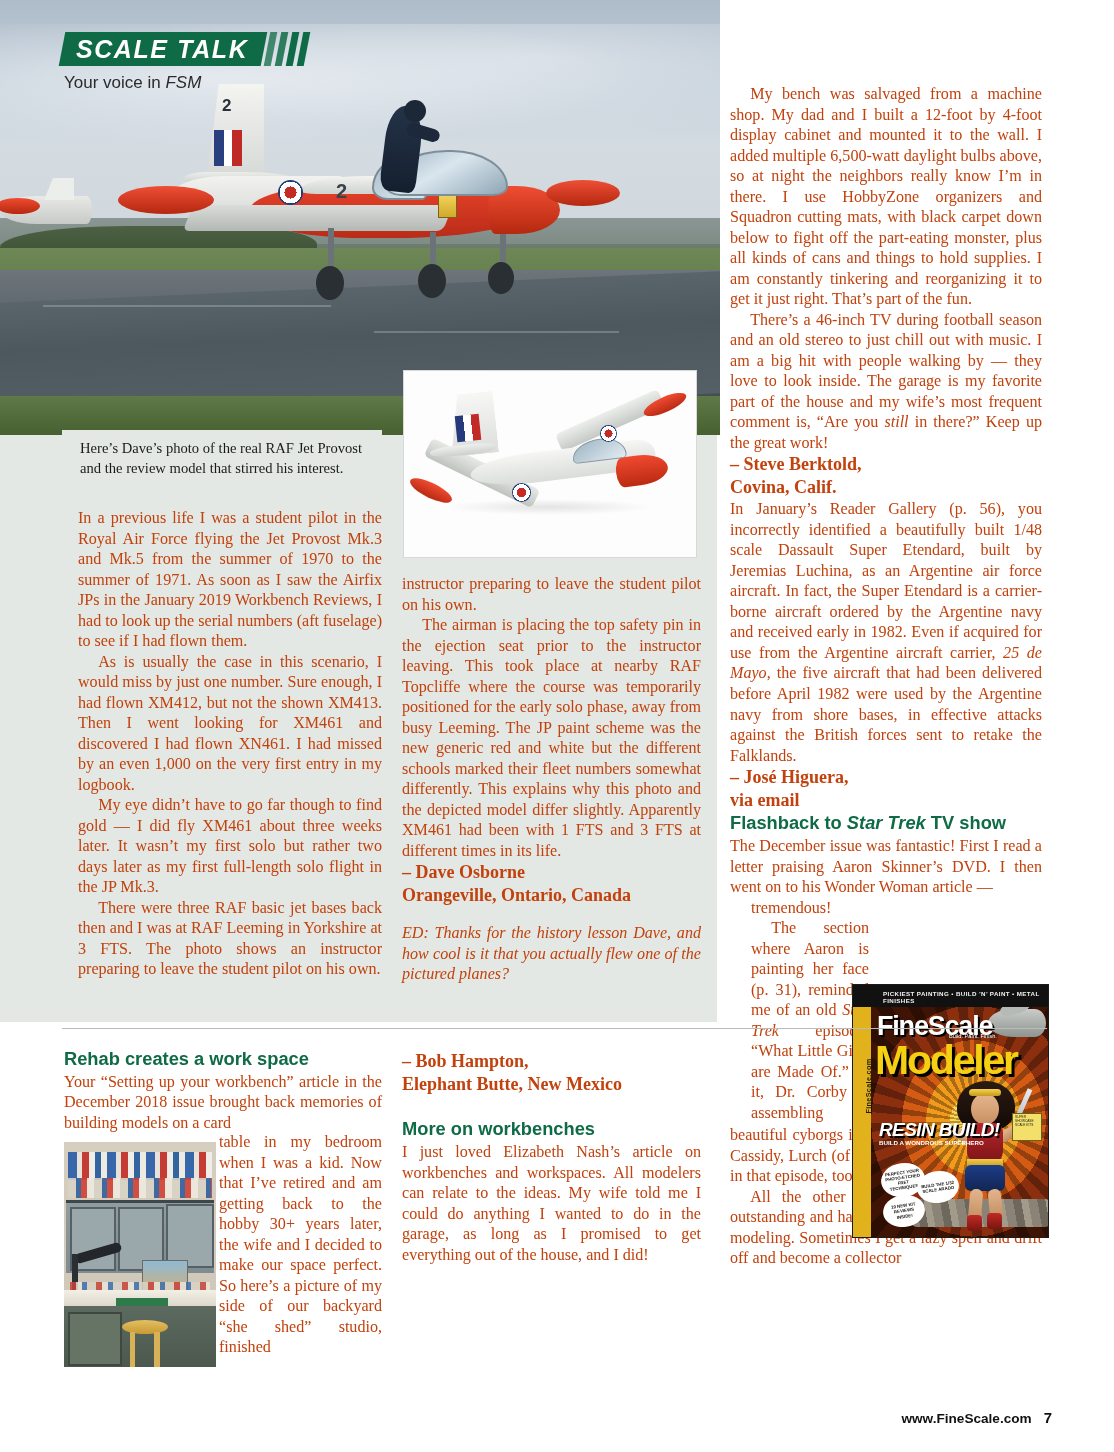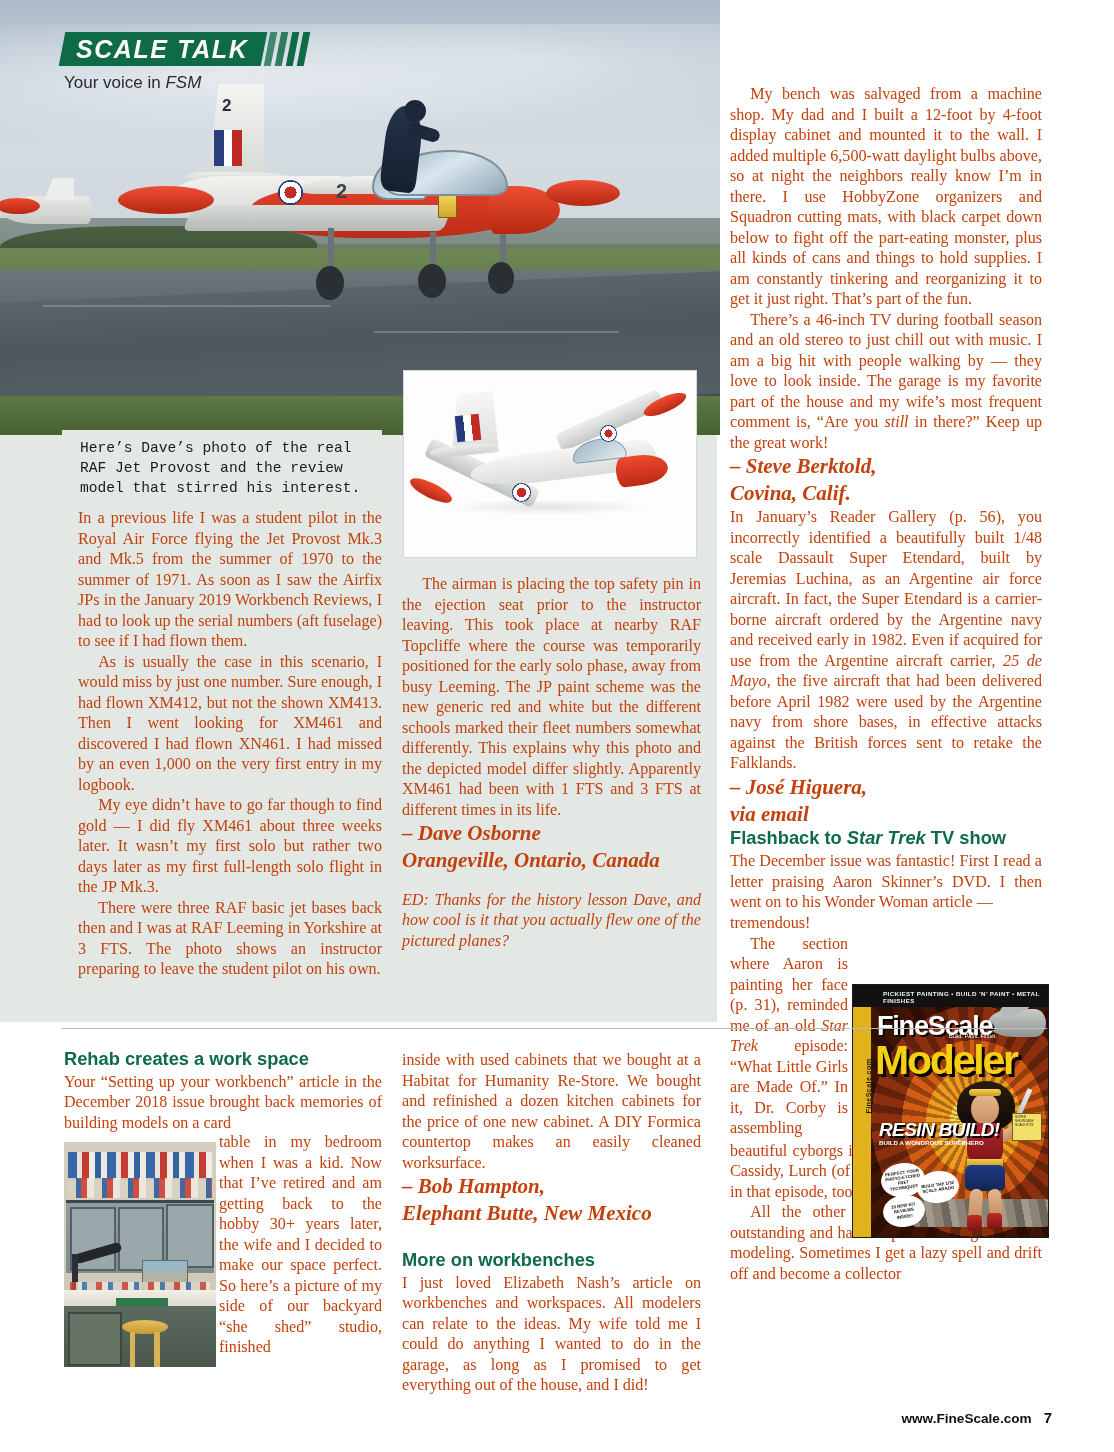"Here’s Dave’s photo of the" .caption-box { font-family: Liberation Mono, monospace -> Liberation Serif, serif }
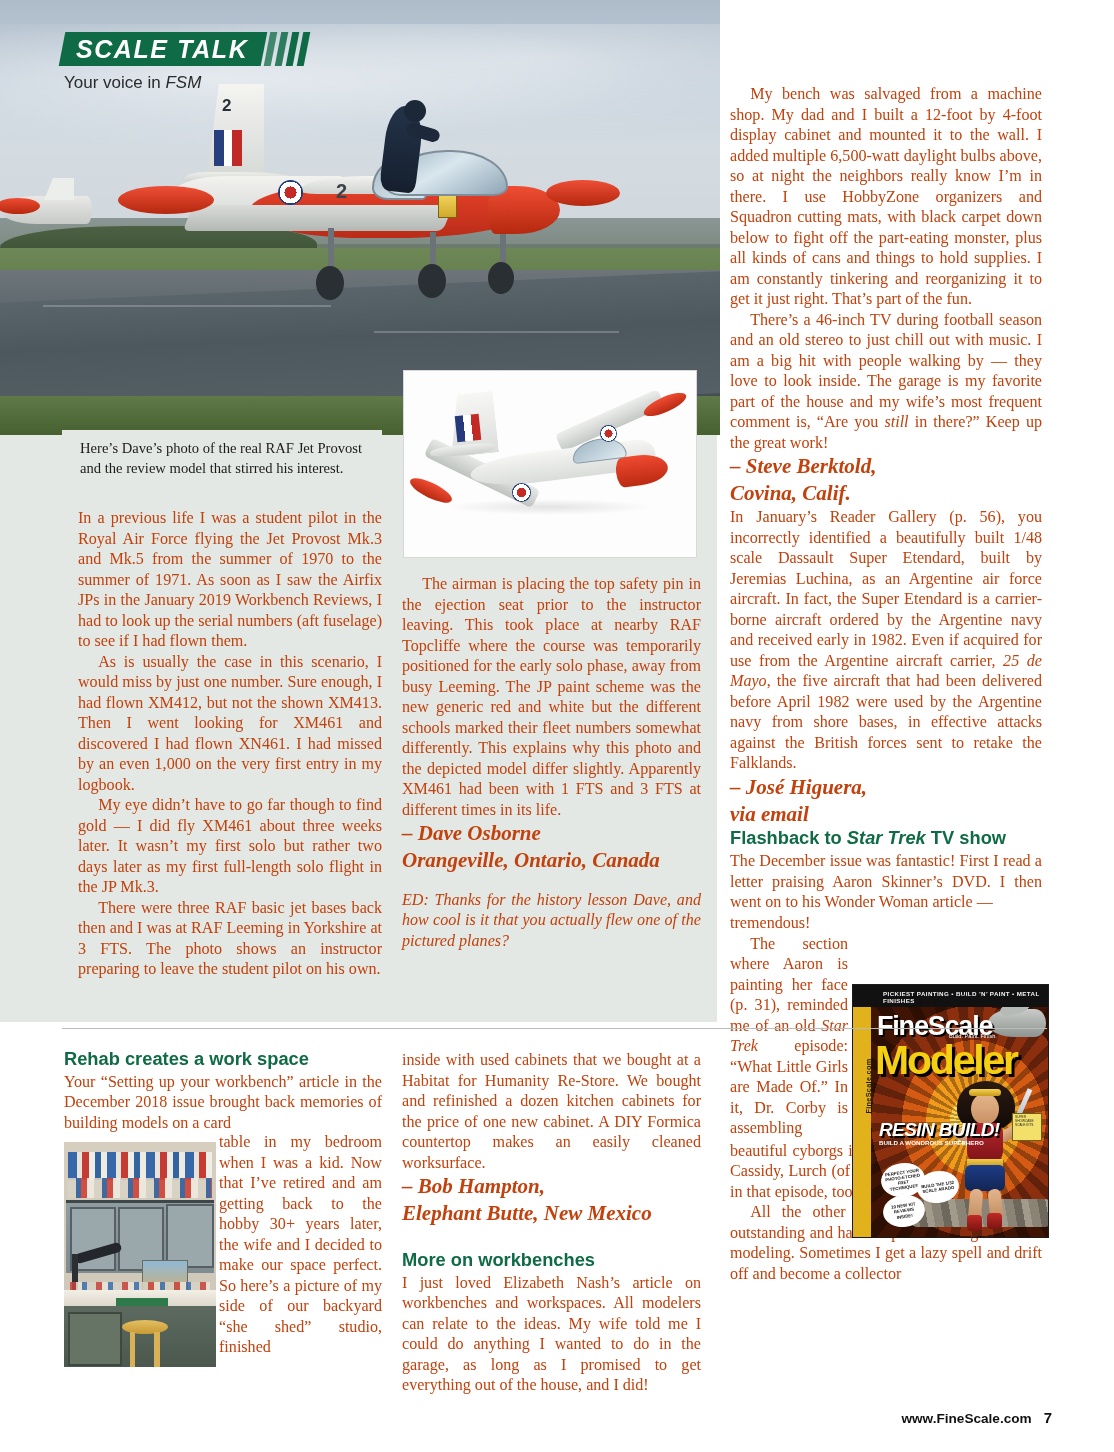"– Steve Berktold," .sig { font-size: 21px -> 18px; font-style: italic -> none }
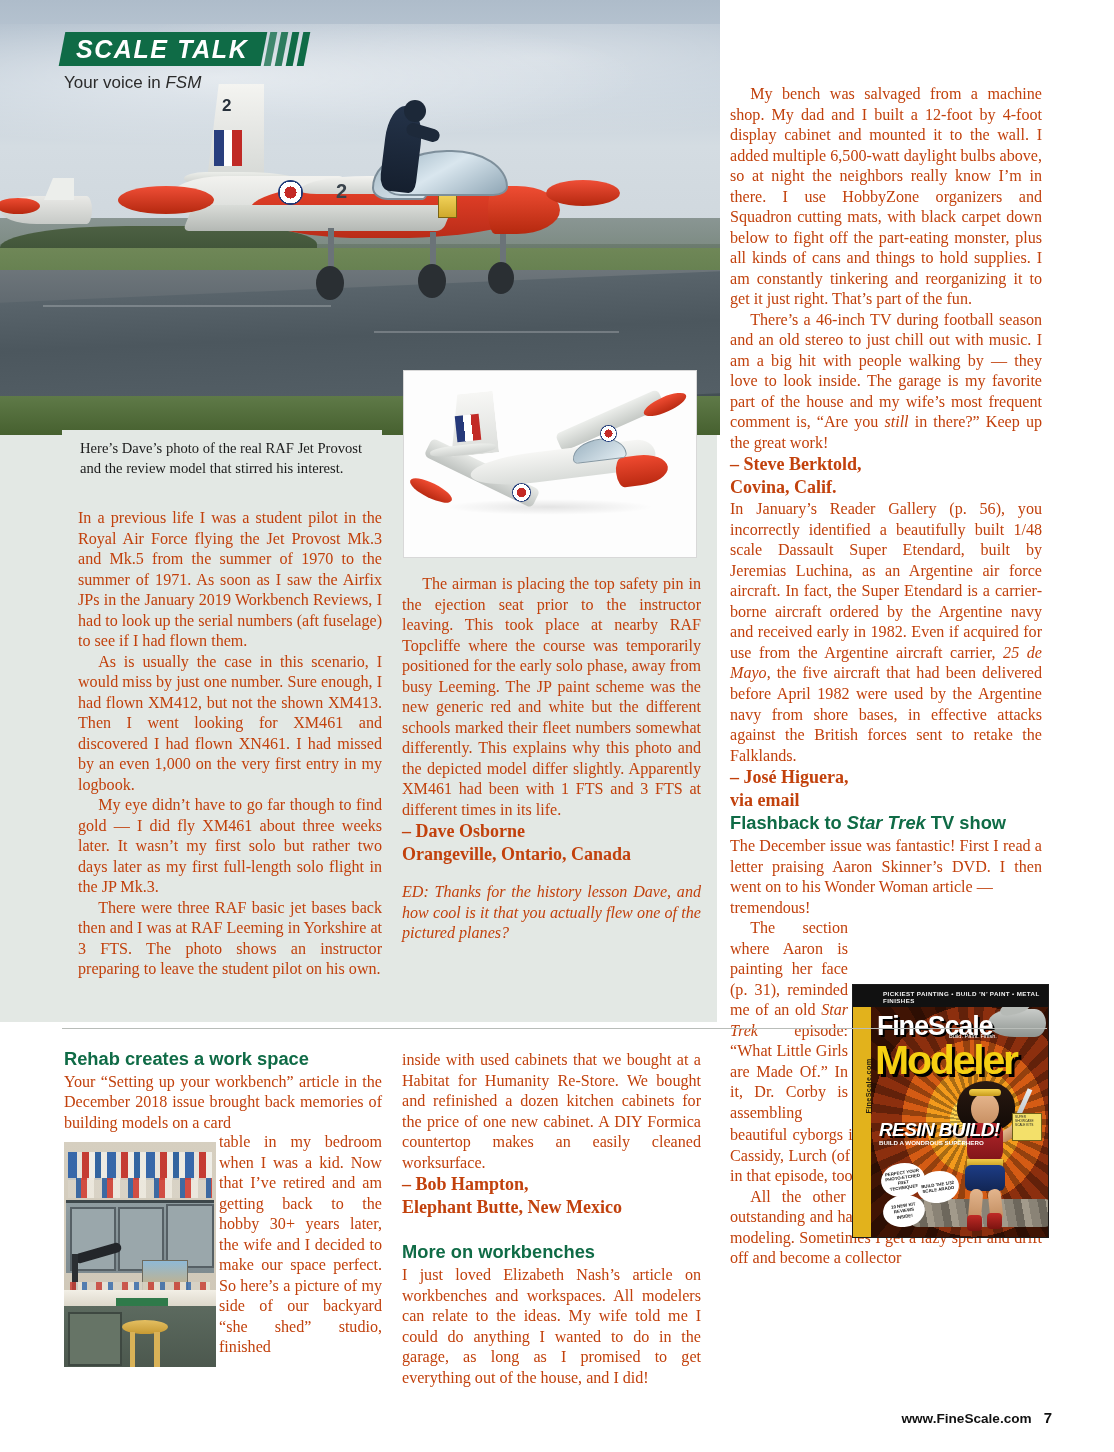"instructor preparing to leave the" p.noind { html: none -> <p>instructor preparing to leave the student pilot on his own.</p> }
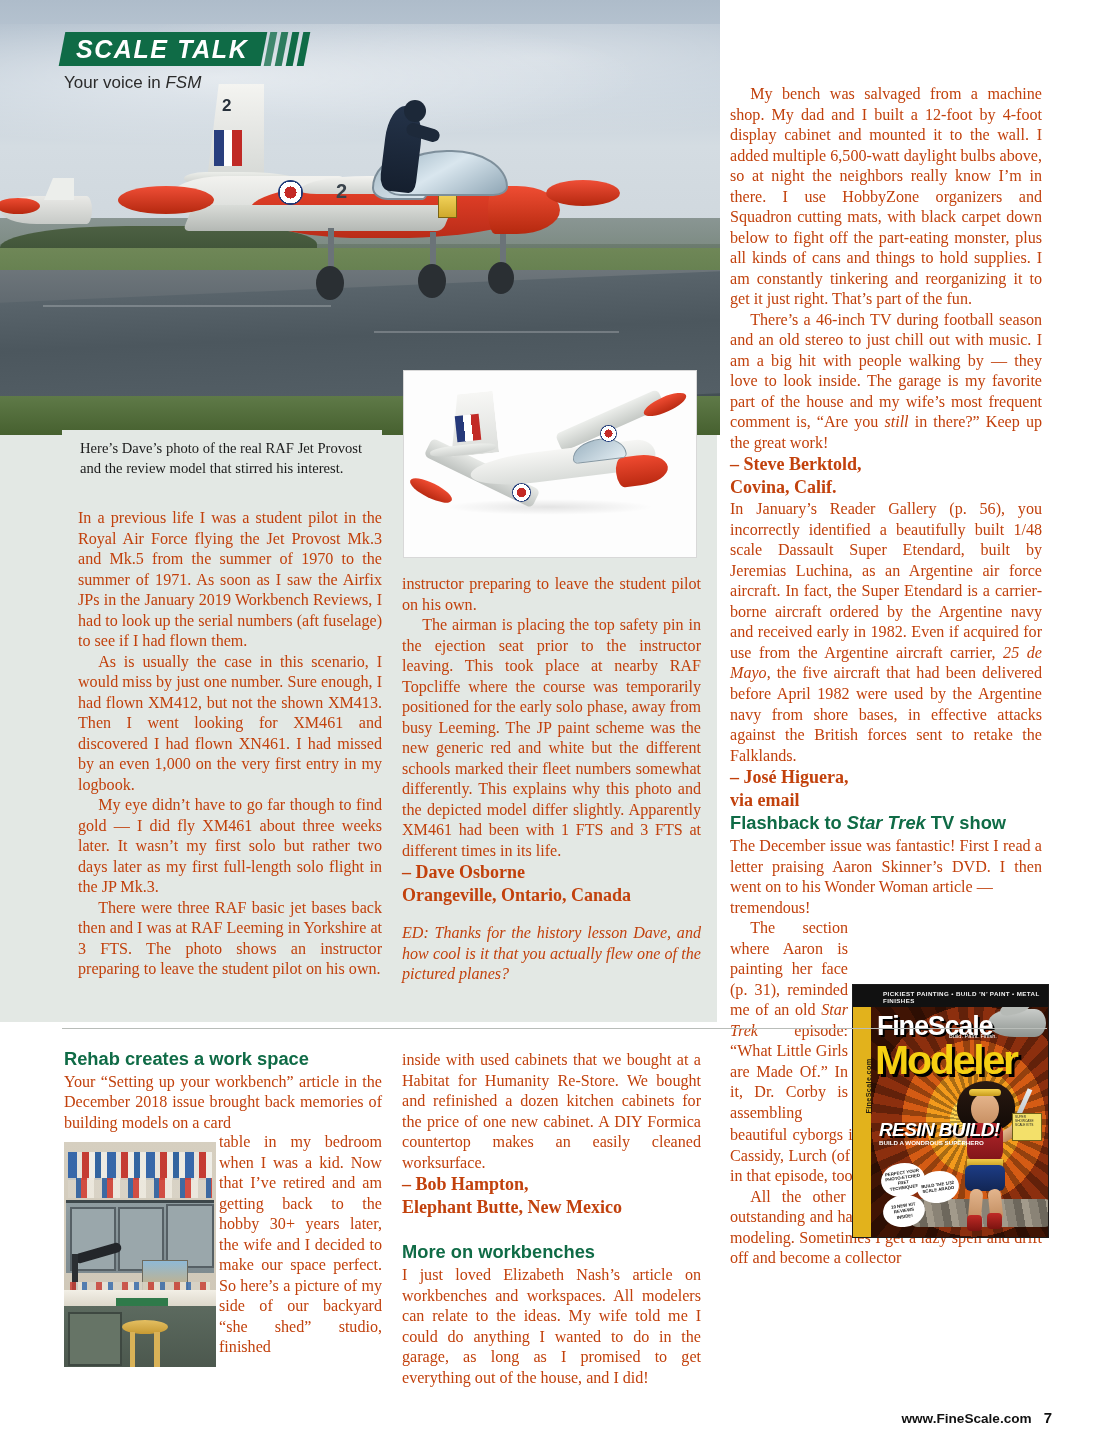"tremendous!" div.body-txt { margin-left: none -> 21px }
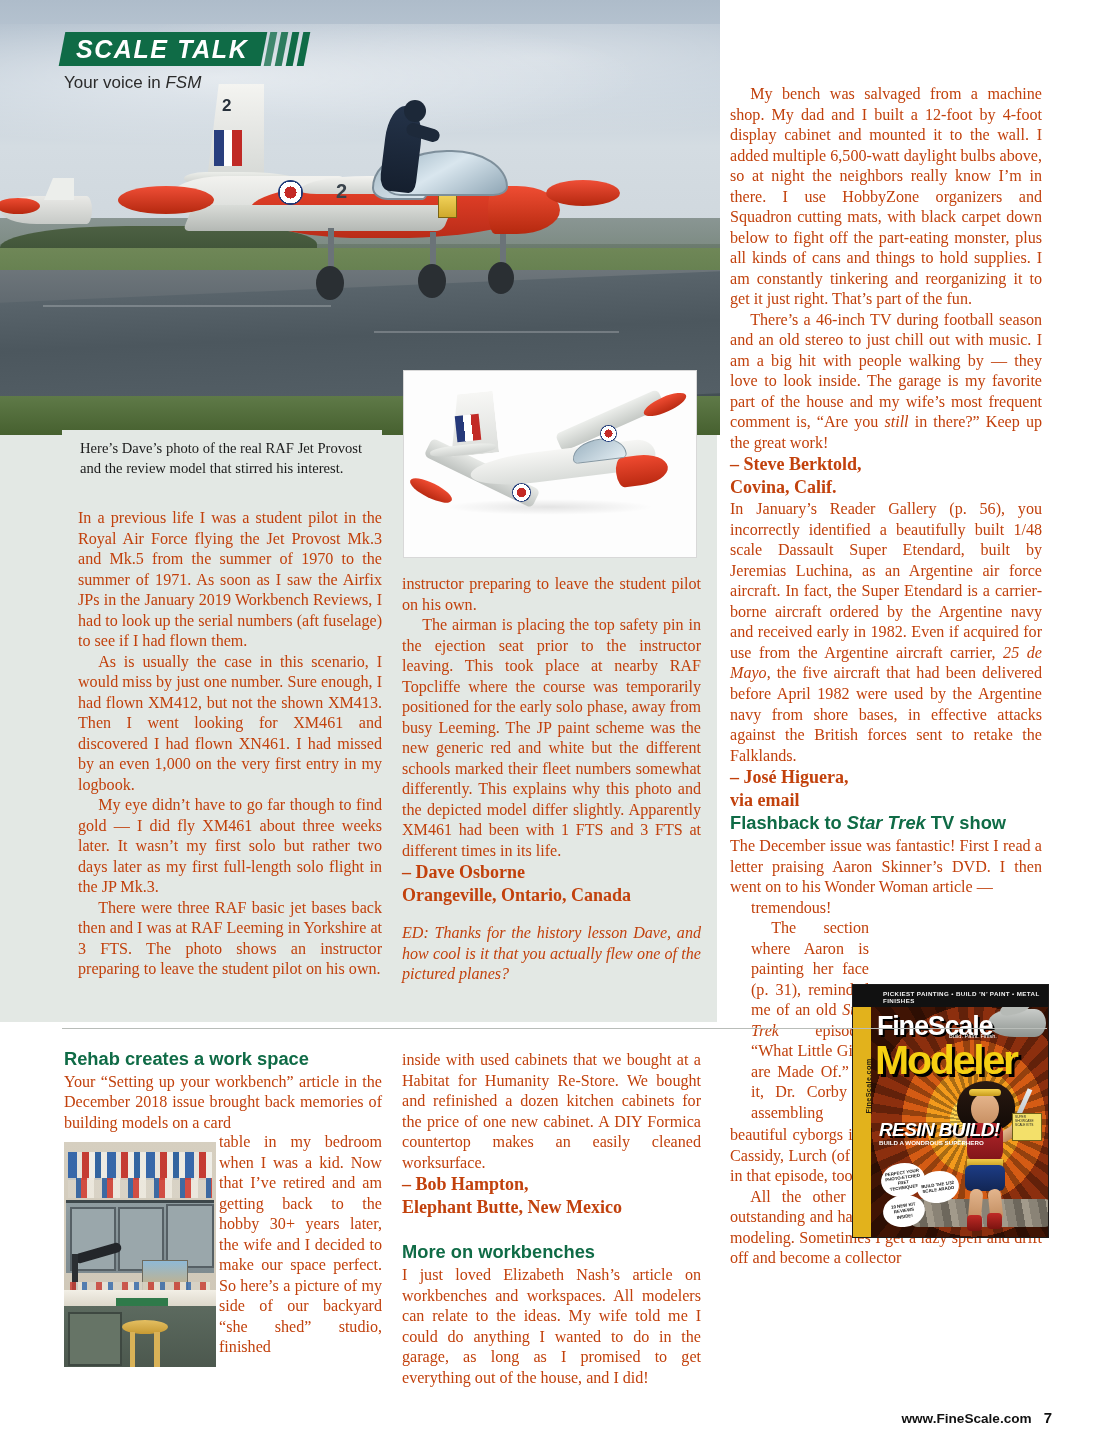"inside with used cabinets that" p.noind { html: <p>inside with used cabinets that we bought at a Habitat for Humanity Re-Store. We bought and refinished a dozen kitchen cabinets for the price of one new cabinet. A DIY Formica countertop makes an easily cleaned worksurface.</p> -> none }
